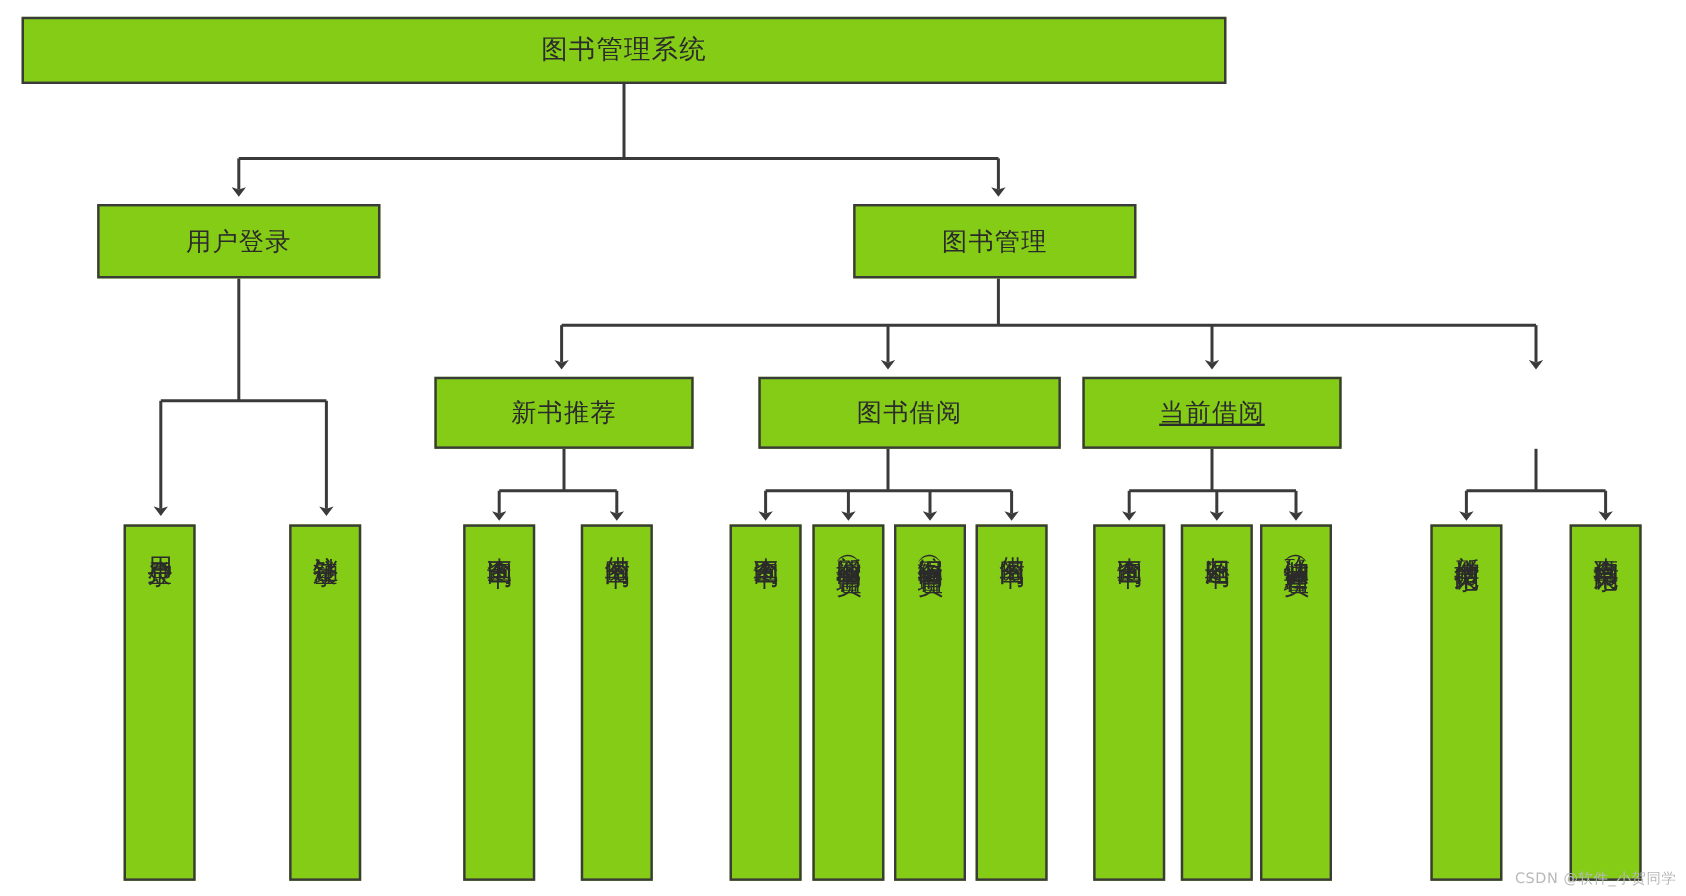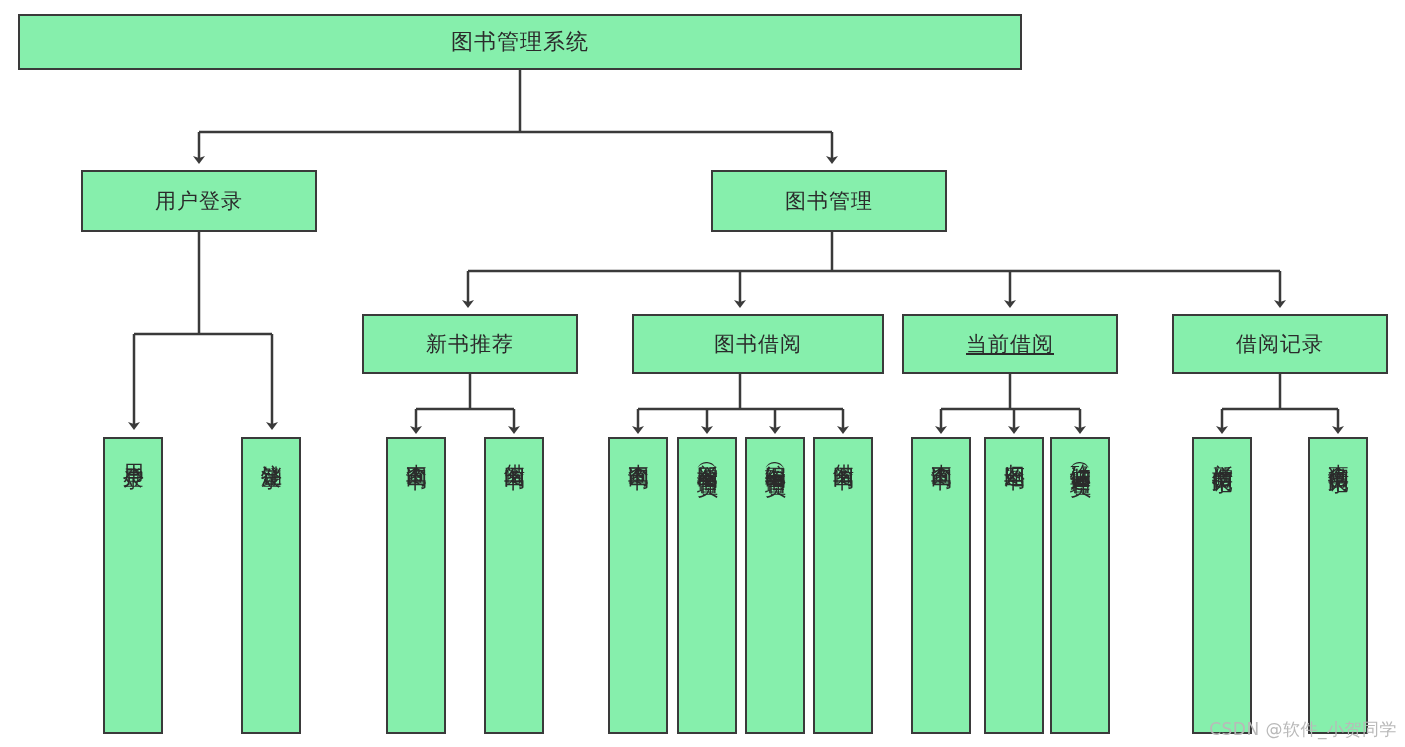"图书管理系统" .node { background: #86efac -> #84cc16 }
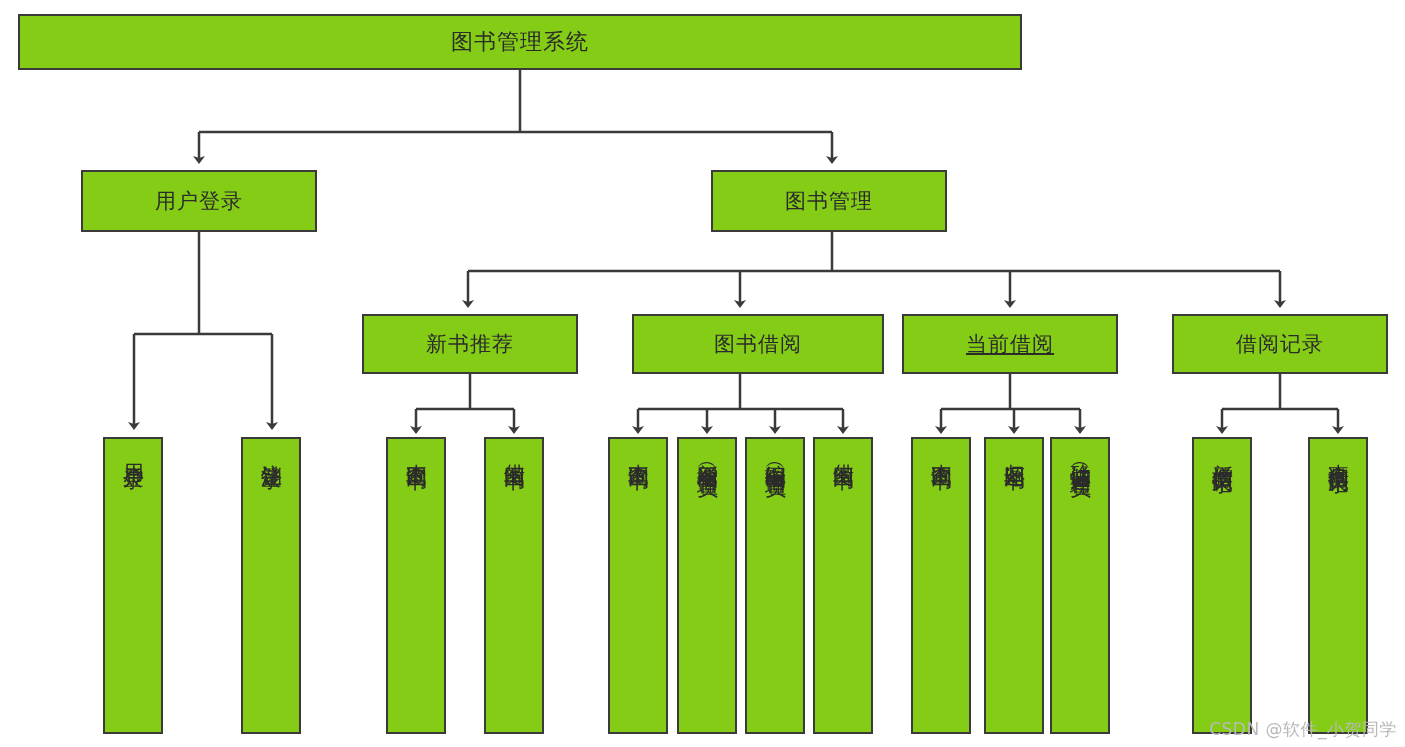"借阅记录" div.node { html: <div> <span>借阅记录</span> </div> -> none }
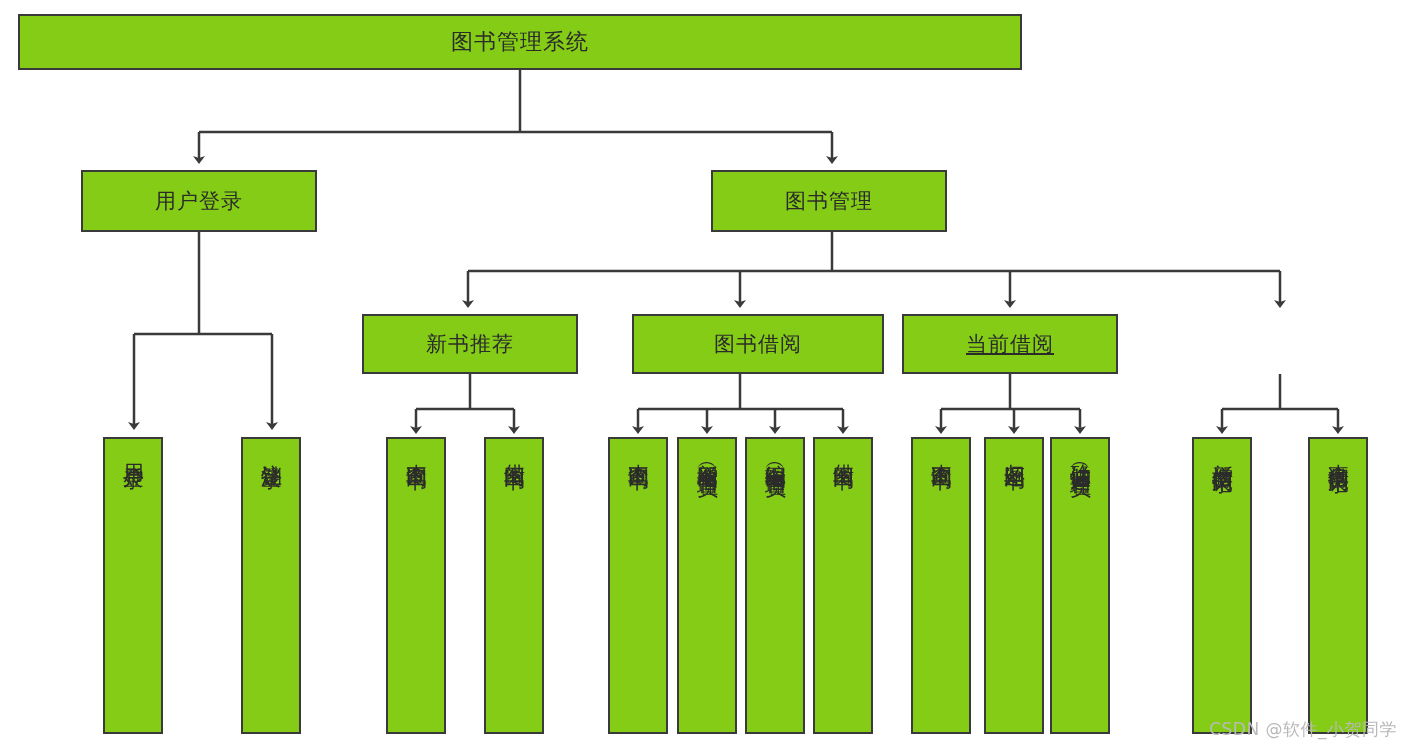"CSDN @软件_小贺同学" .watermark { font-size: 17px -> 12px }
